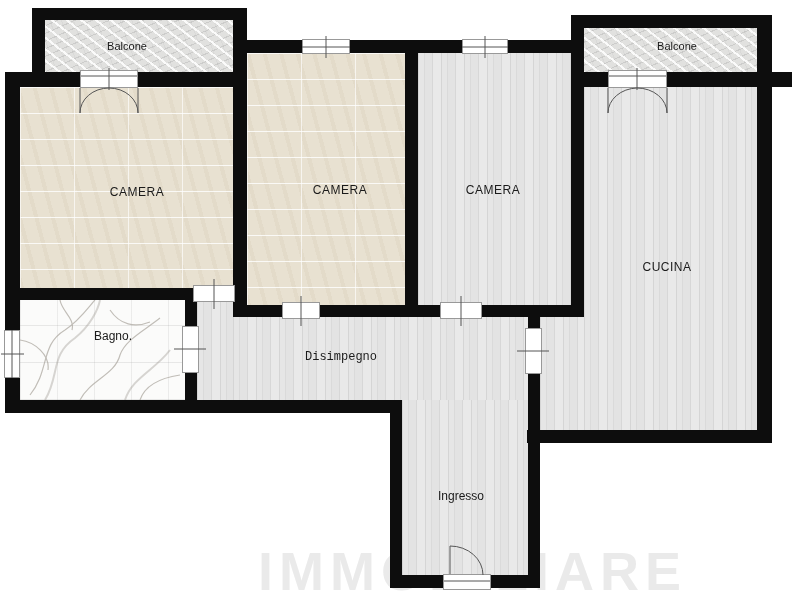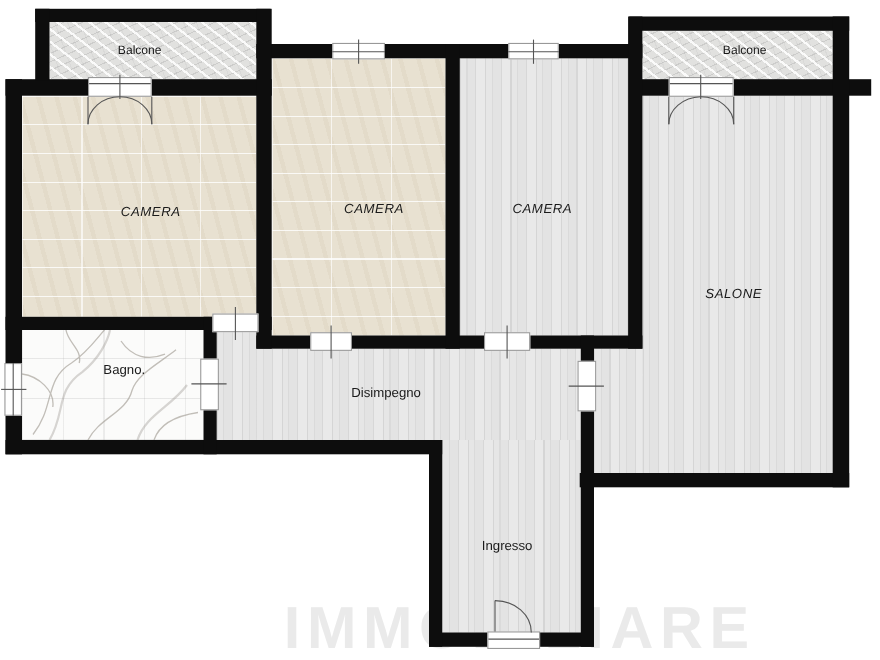"CAMERA" .lab-caps { font-style: italic -> none }
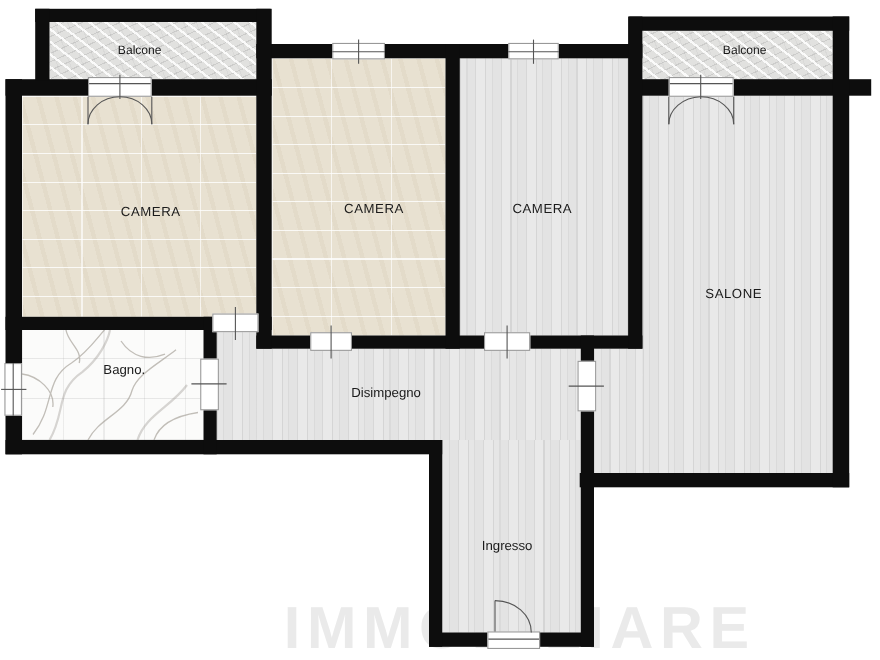"SALONE" div.roomlabel { text: SALONE -> CUCINA }
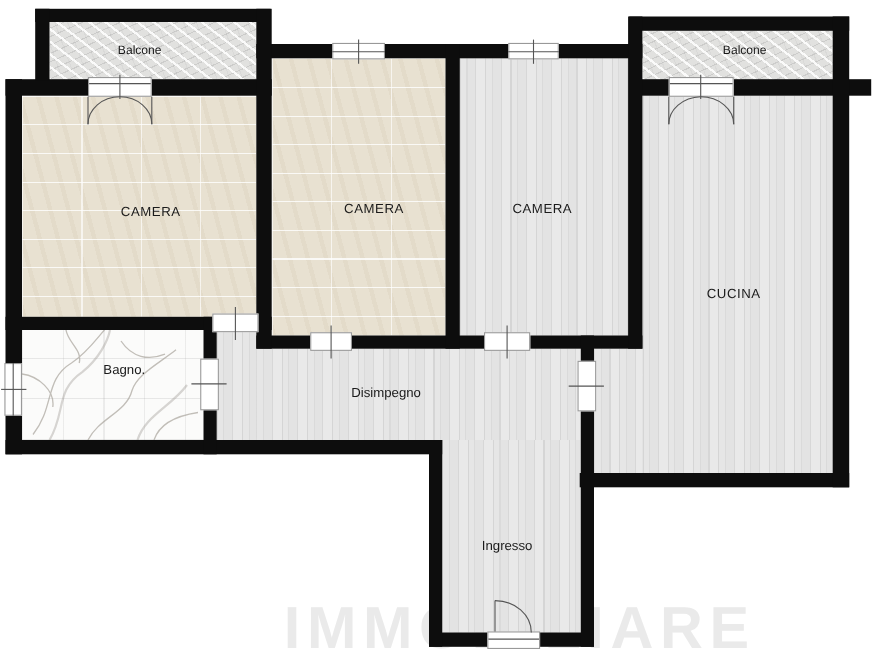"Disimpegno" div.roomlabel { font-family: none -> Liberation Mono, monospace; left: 351px -> 341px }
